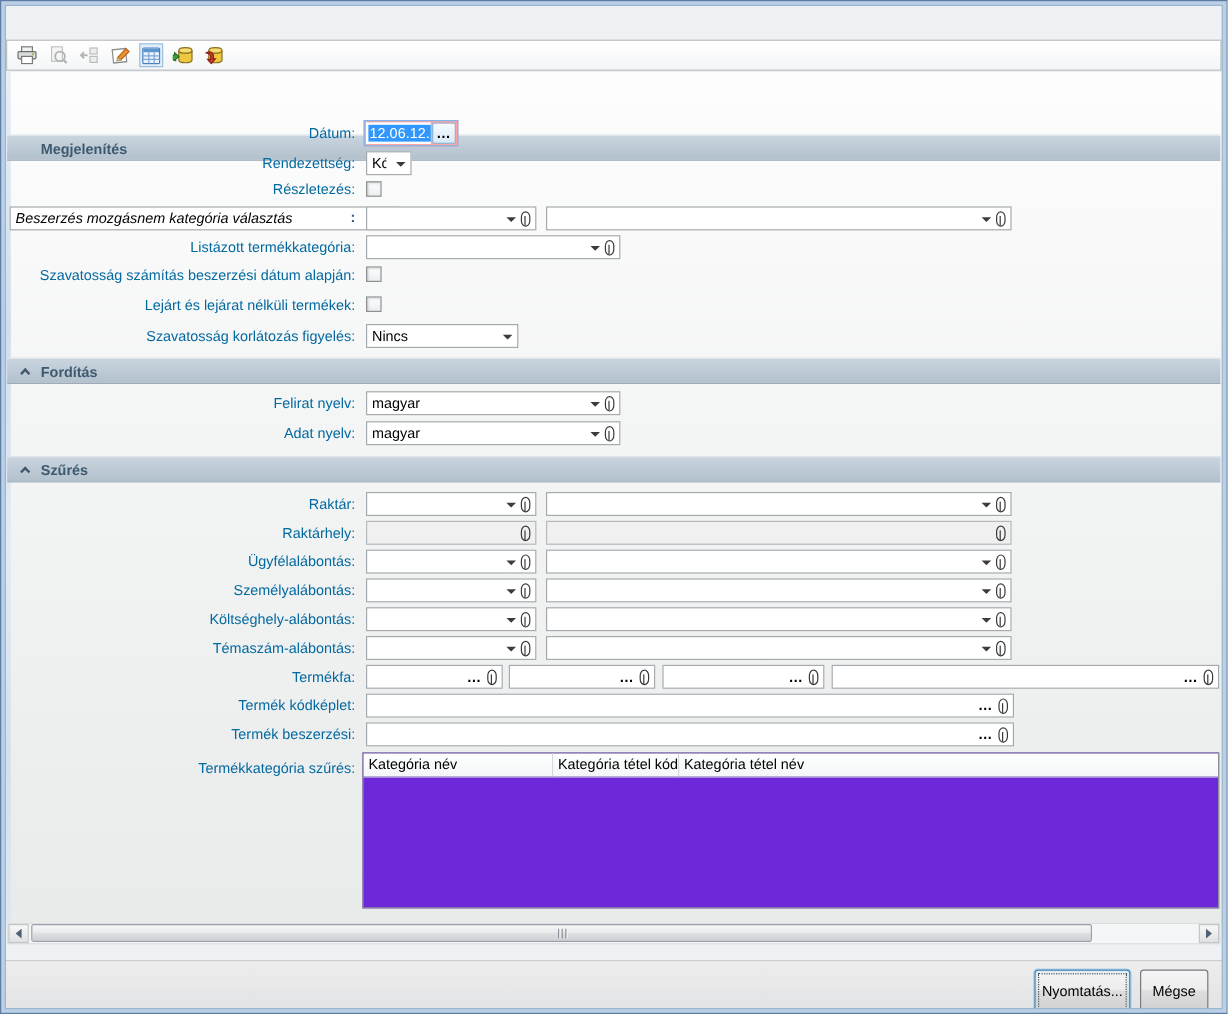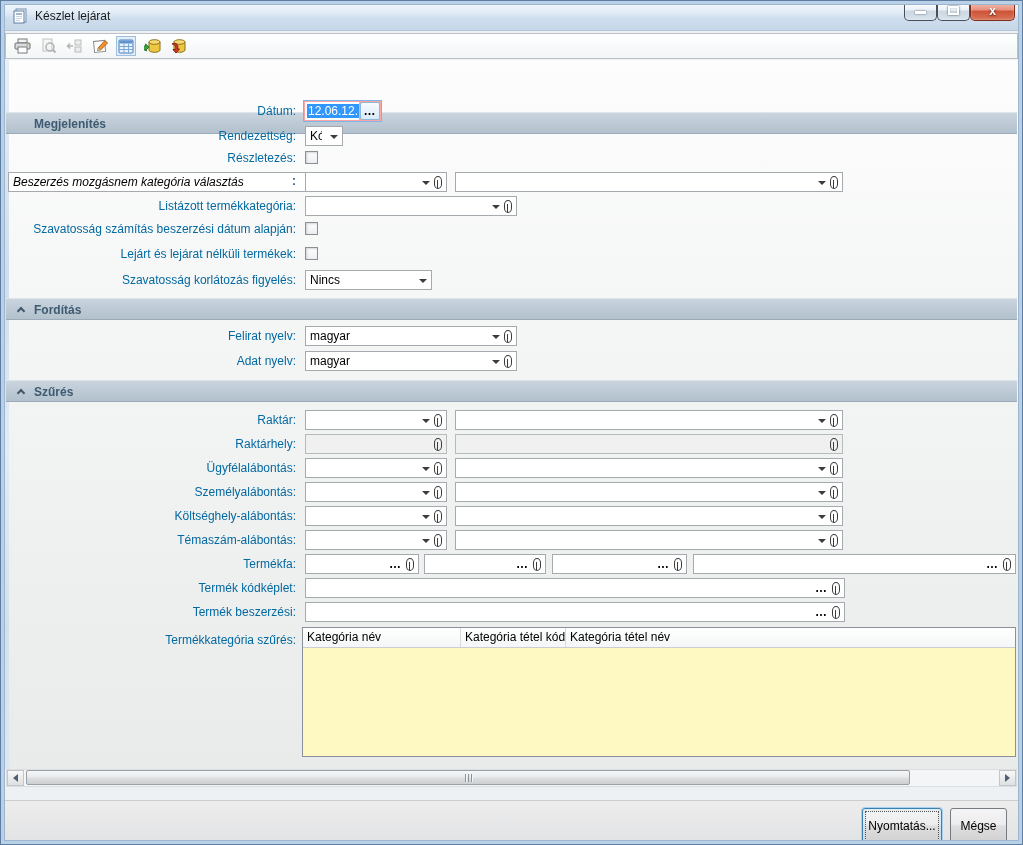"Készlet lejárat" div.titlebar { html: <div> <svg> <rect></rect> <rect></rect> <rect></rect> <rect></rect> <rect></rect> <rect></rect> </svg> <span>Készlet lejárat</span> <div> <span></span> </div> <div> <span></span> </div> <div> <span>x</span> </div> </div> -> none }
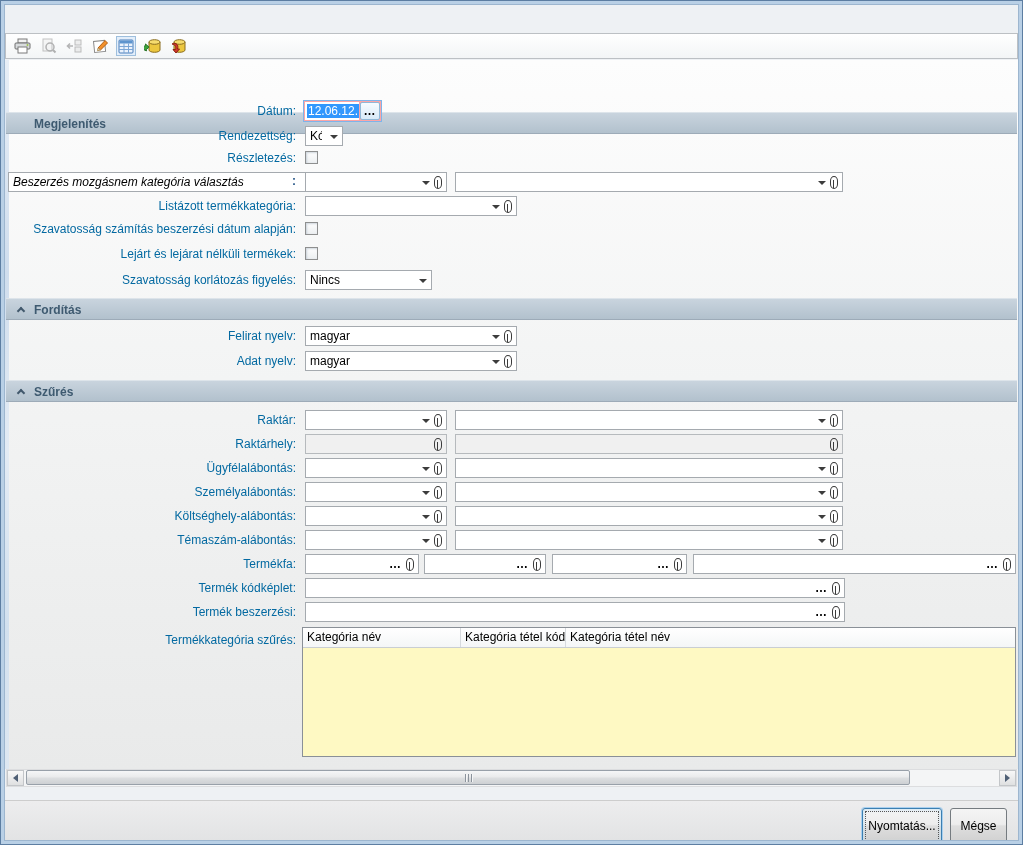"Kategória név" .cat-table { background: #fef9c3 -> #6d28d9 }
